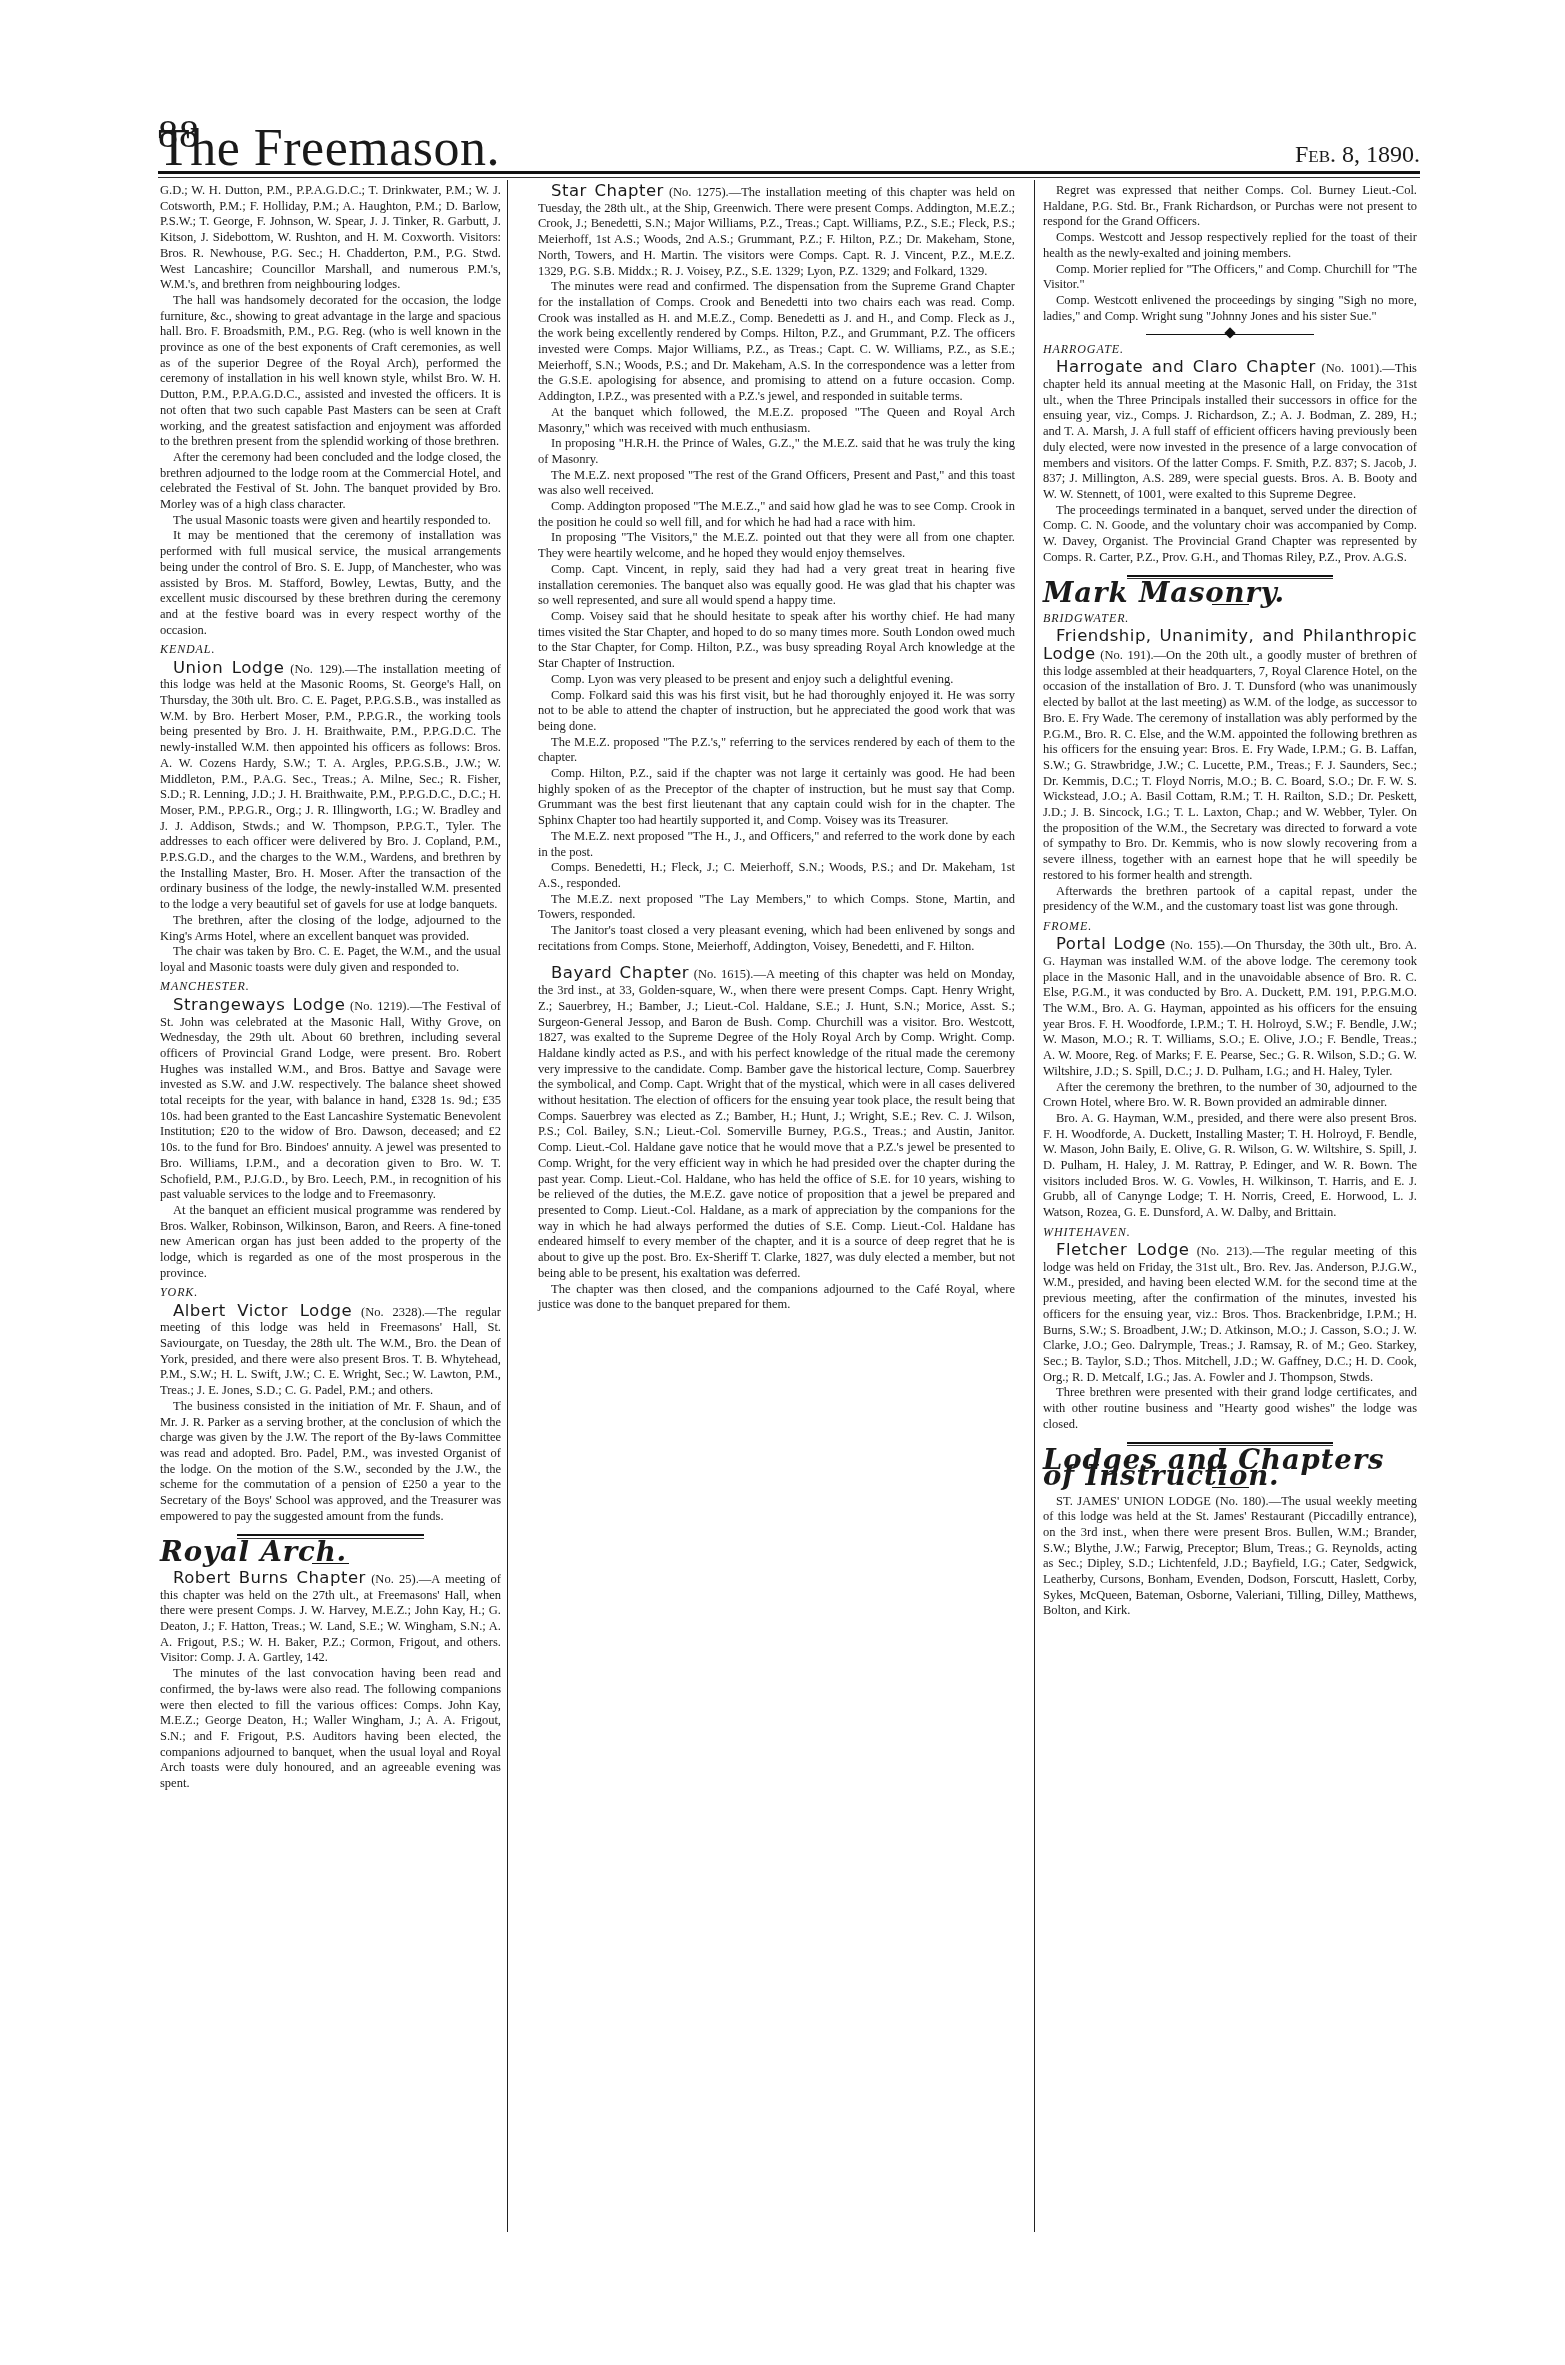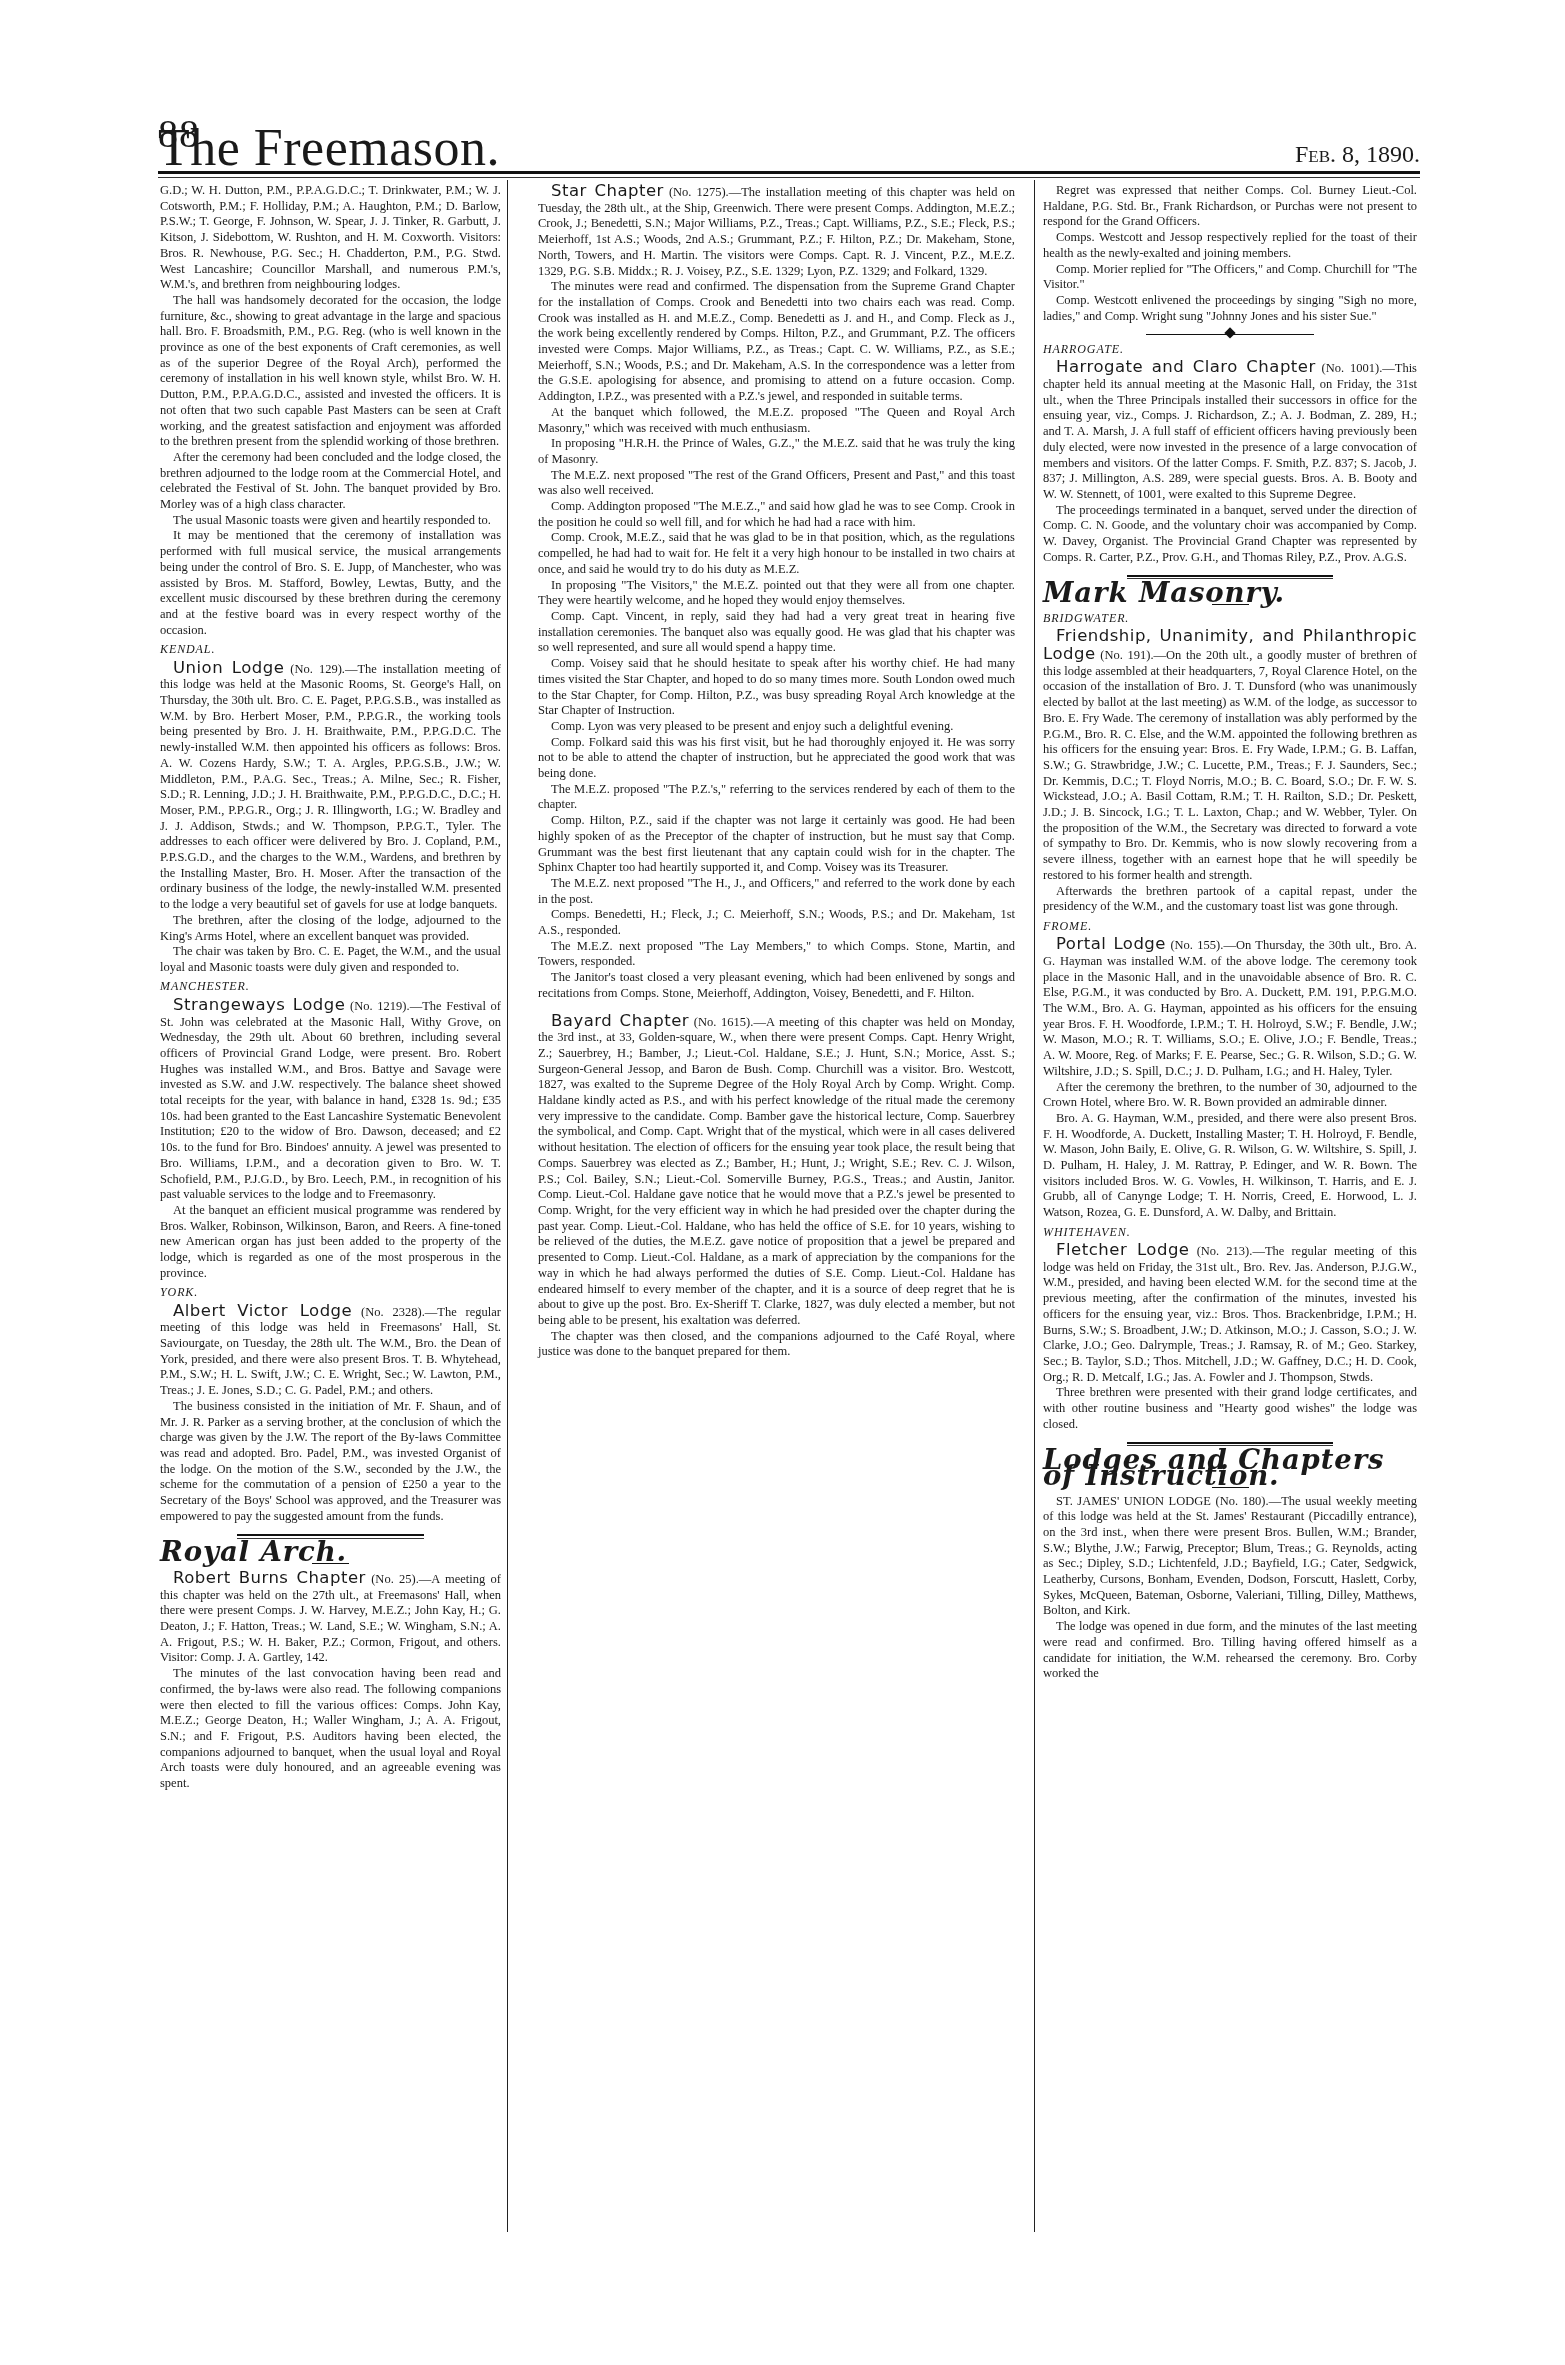"Comp. Crook, M.E.Z., said that" p { html: <p>Comp. Crook, M.E.Z., said that he was glad to be in that position, which, as the regulations compelled, he had had to wait for. He felt it a very high honour to be installed in two chairs at once, and said he would try to do his duty as M.E.Z.</p> -> none }
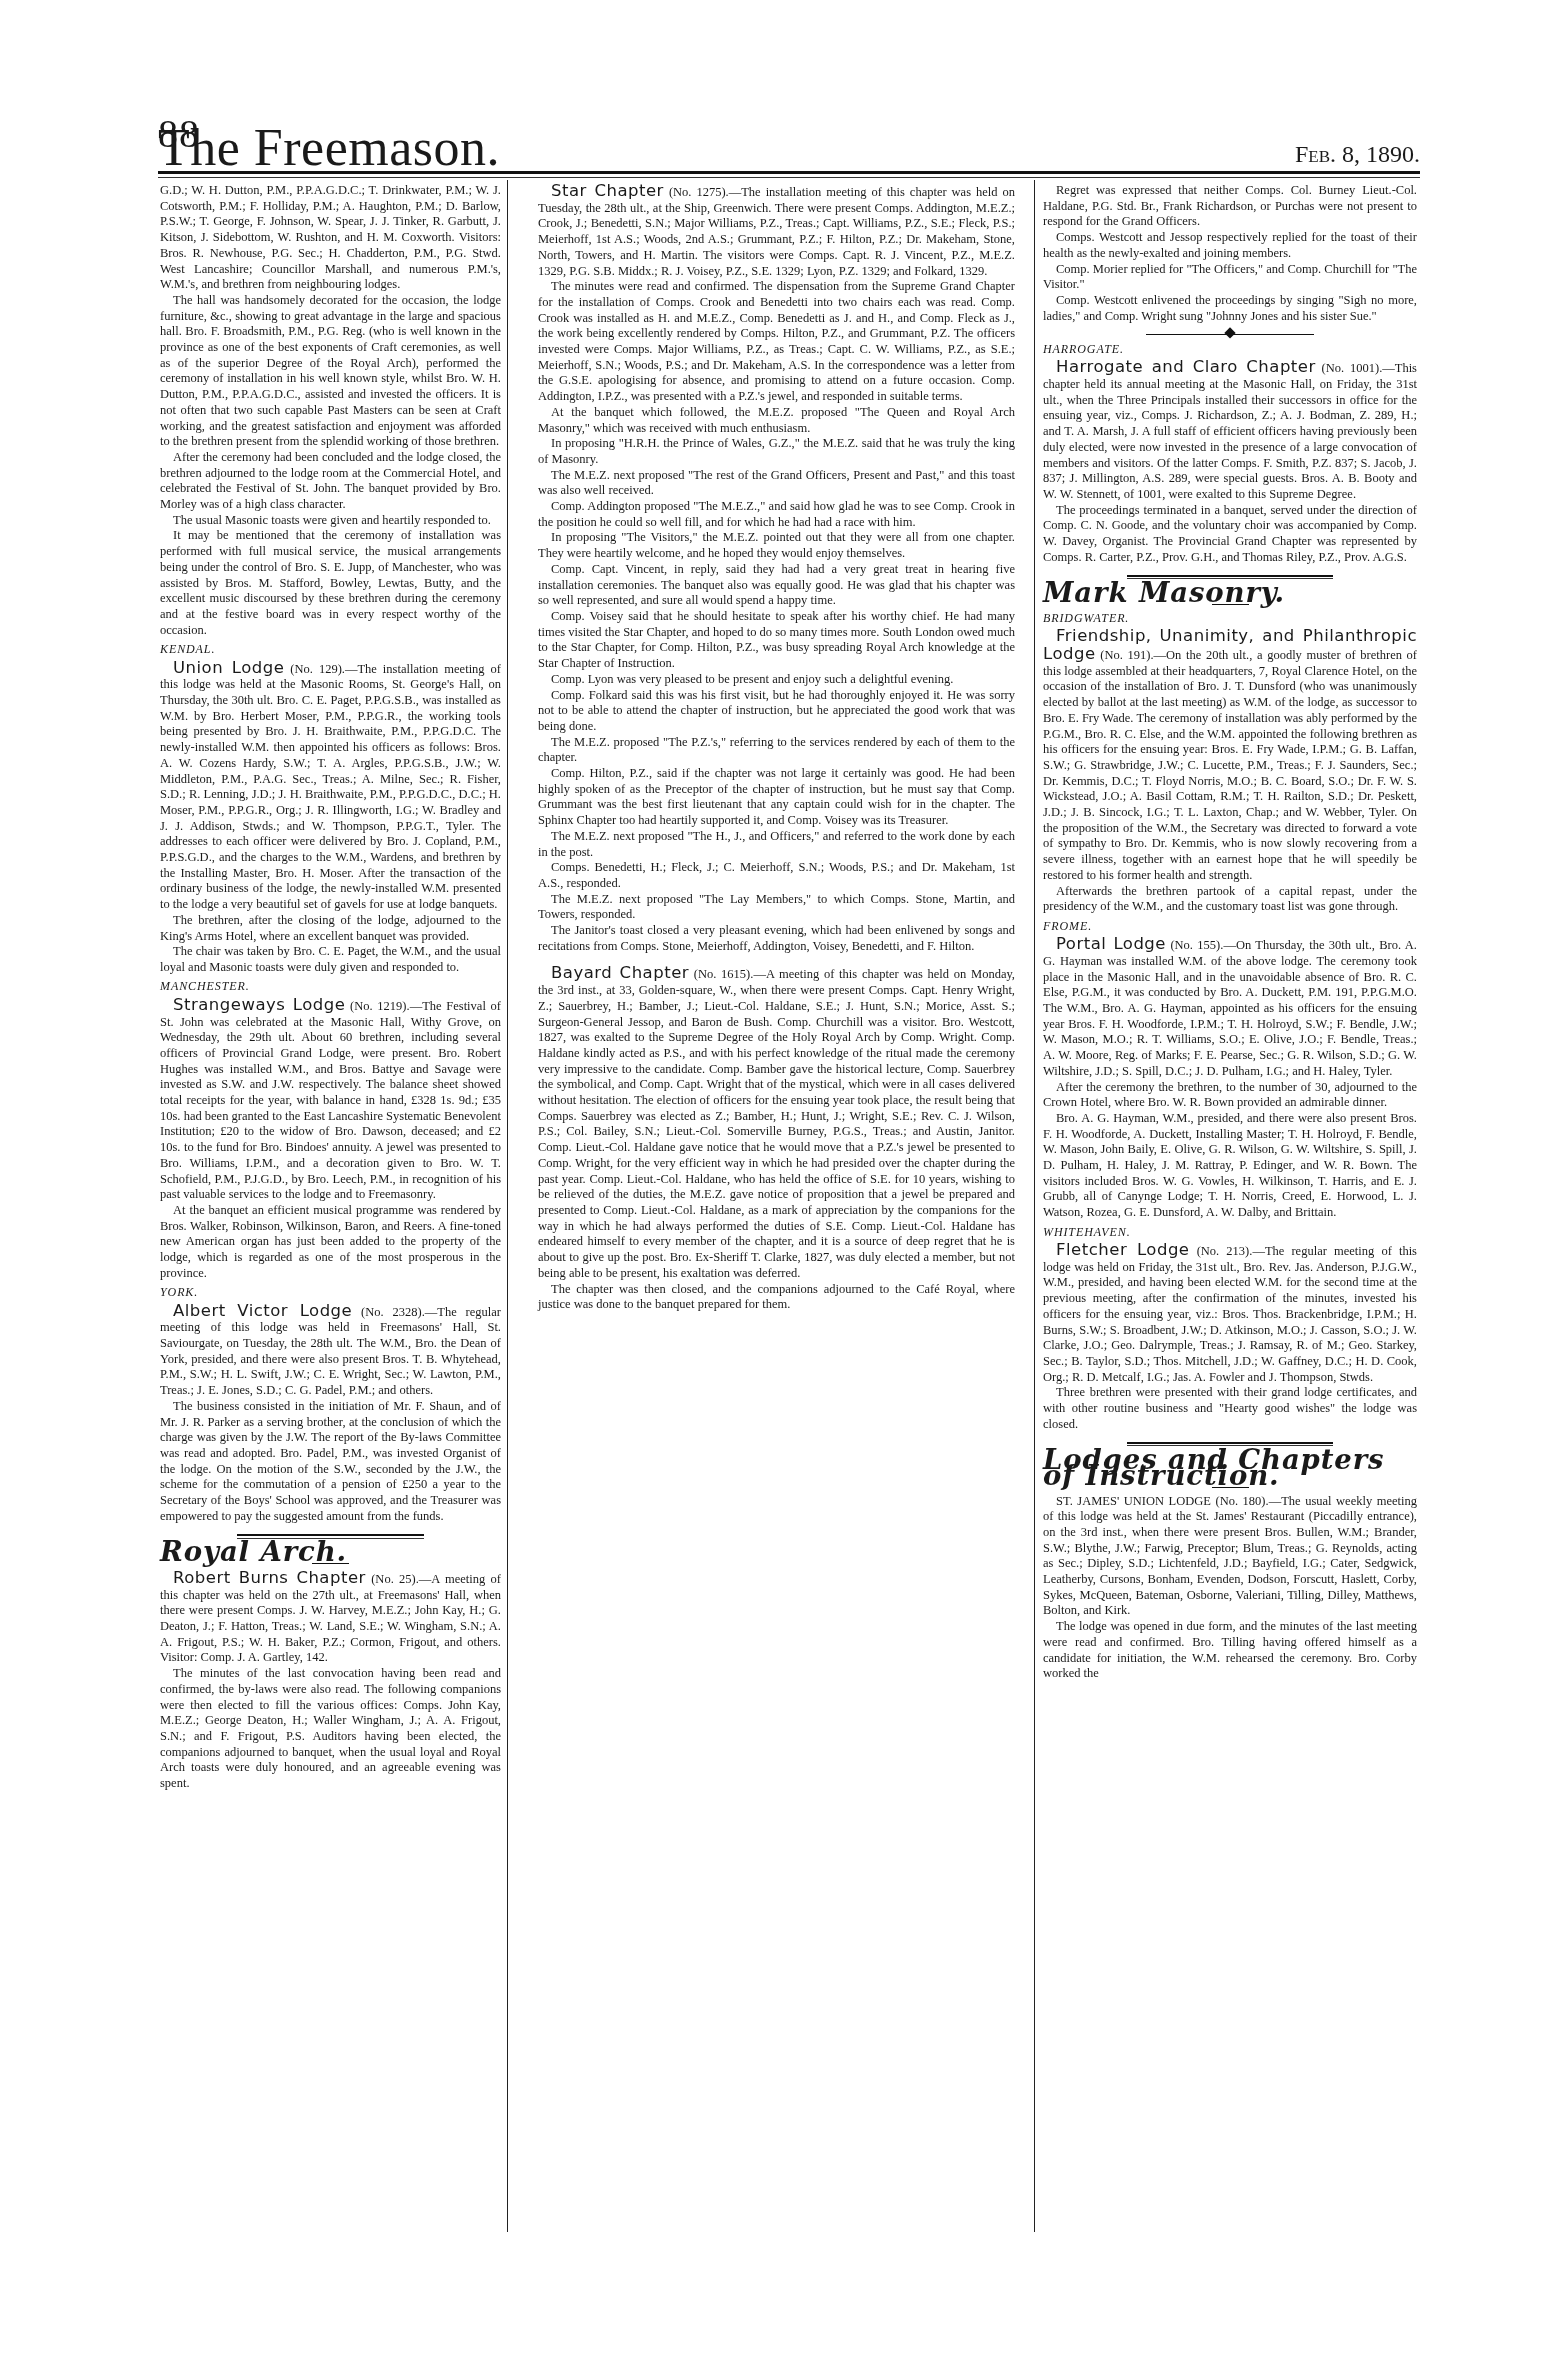"The lodge was opened in" p { html: <p>The lodge was opened in due form, and the minutes of the last meeting were read and confirmed. Bro. Tilling having offered himself as a candidate for initiation, the W.M. rehearsed the ceremony. Bro. Corby worked the</p> -> none }
